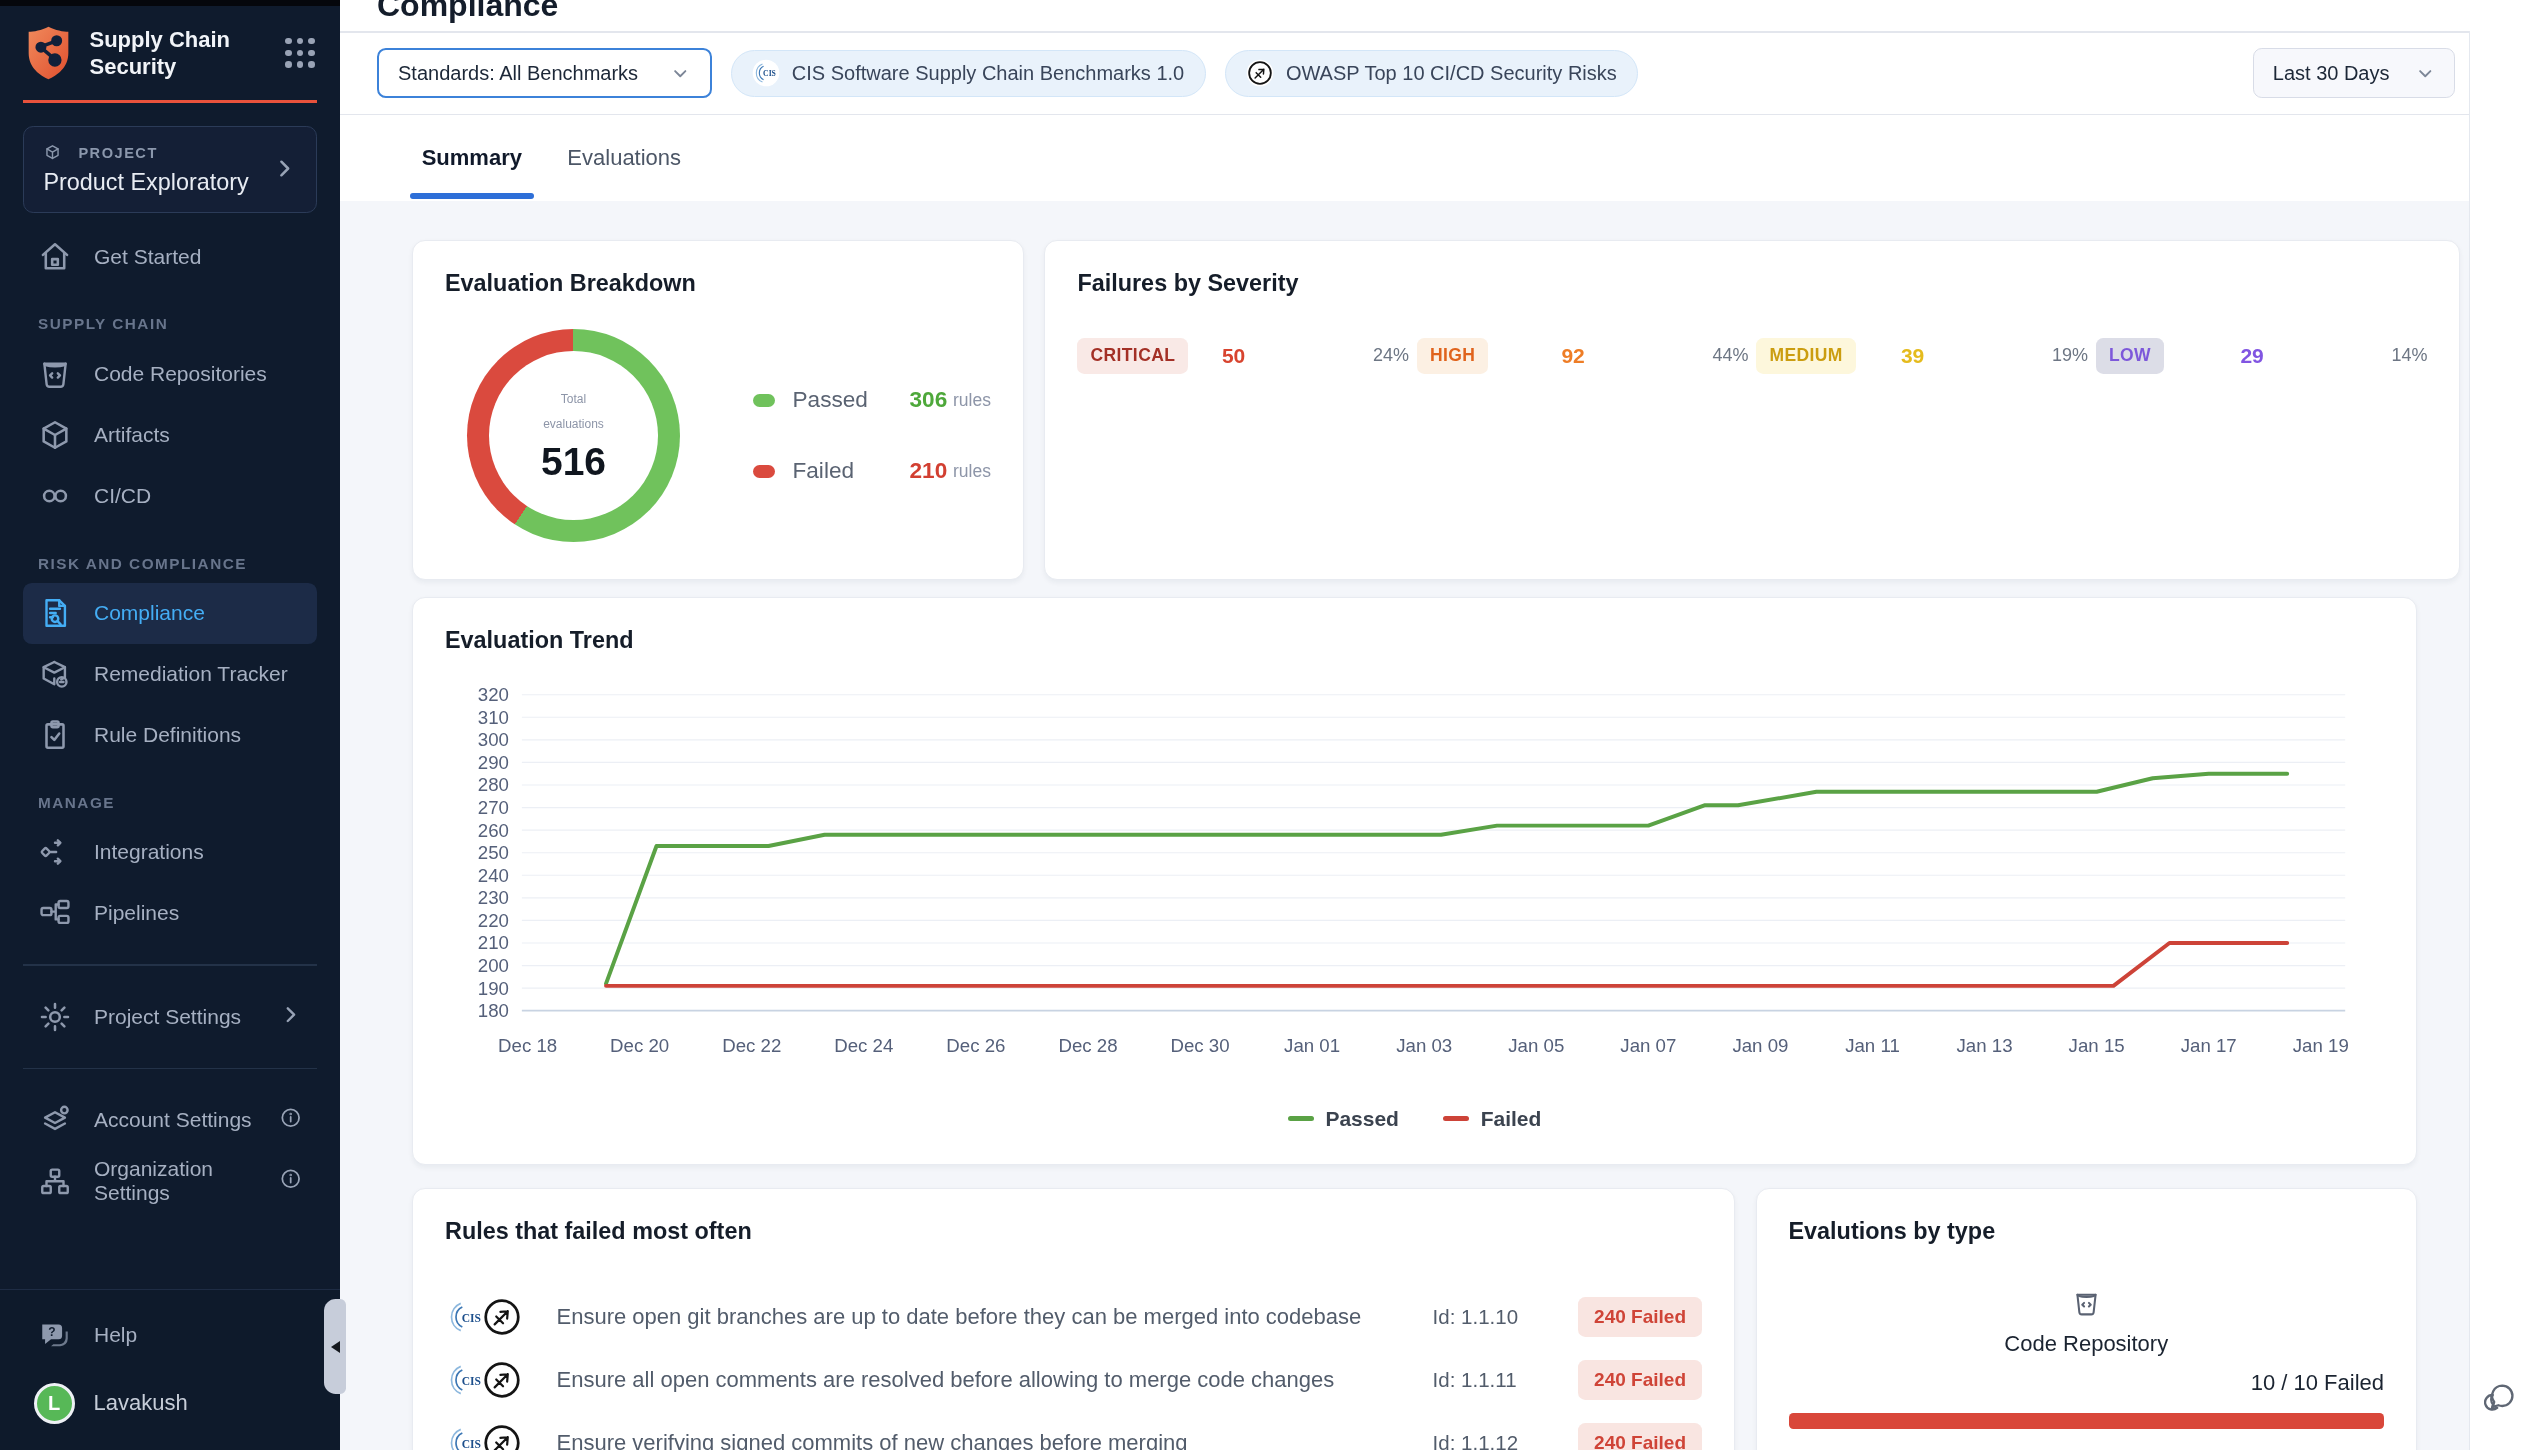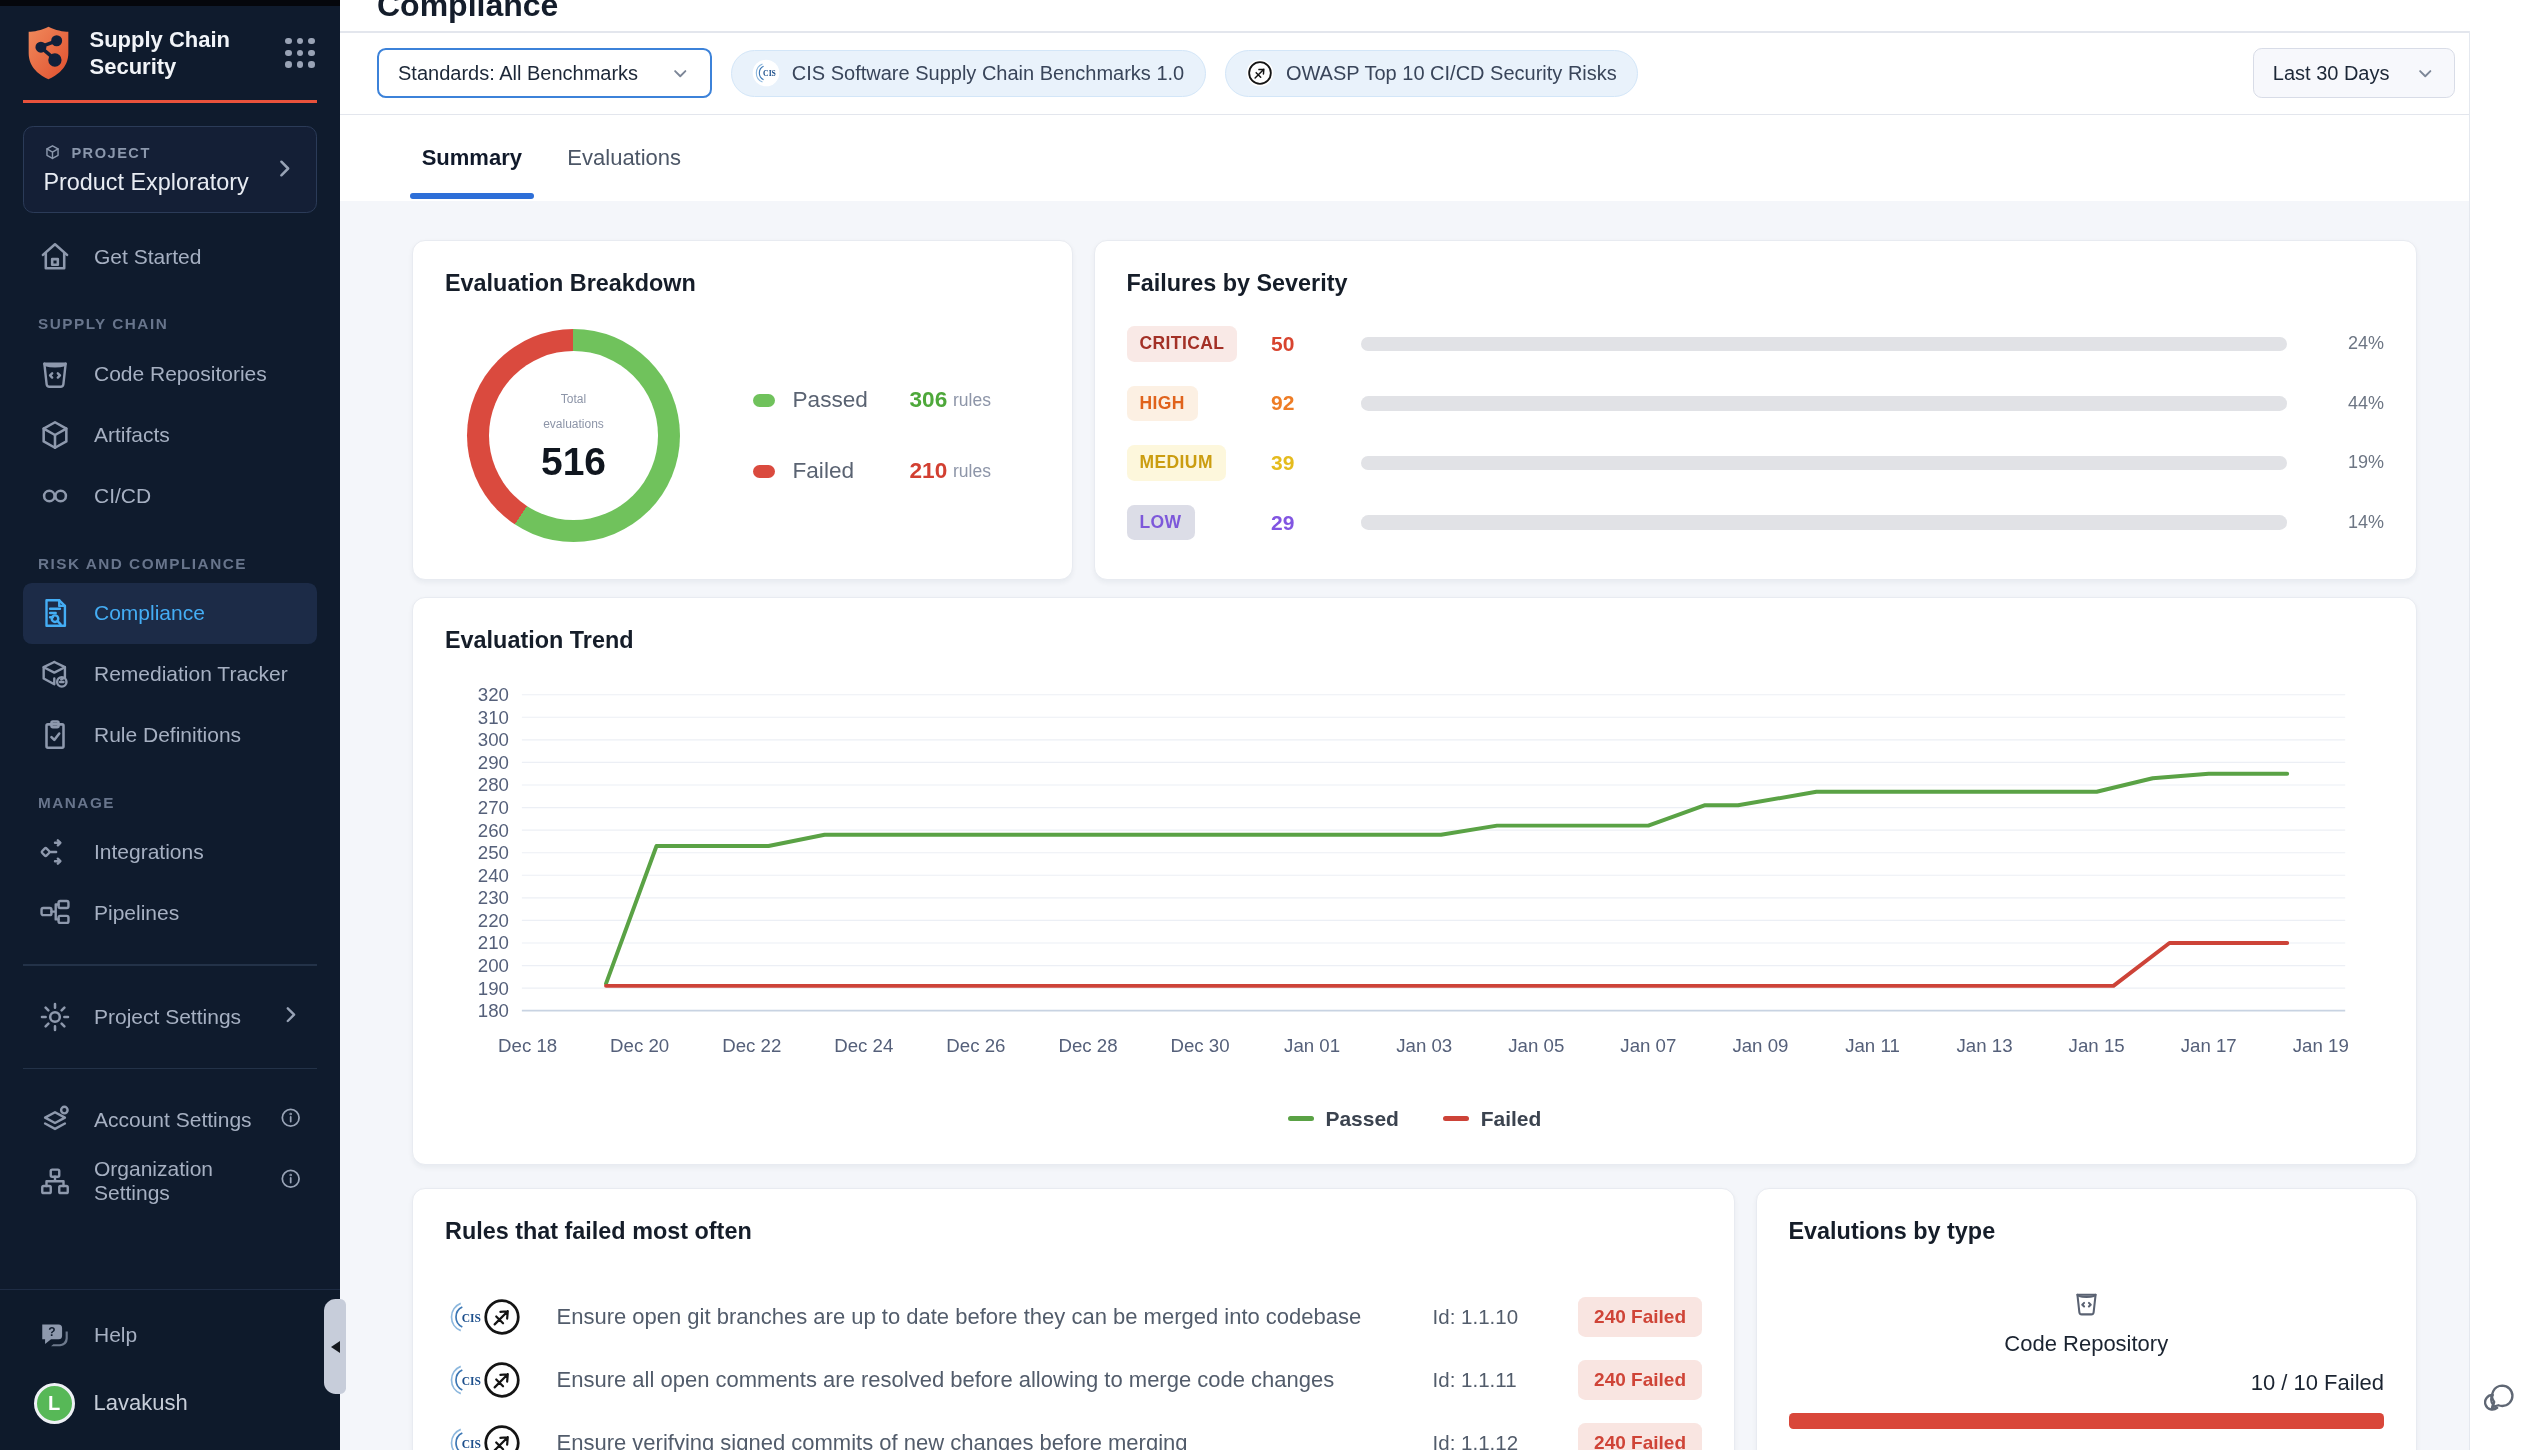"PROJECT" .project-label-row { gap: 9px -> 16px }
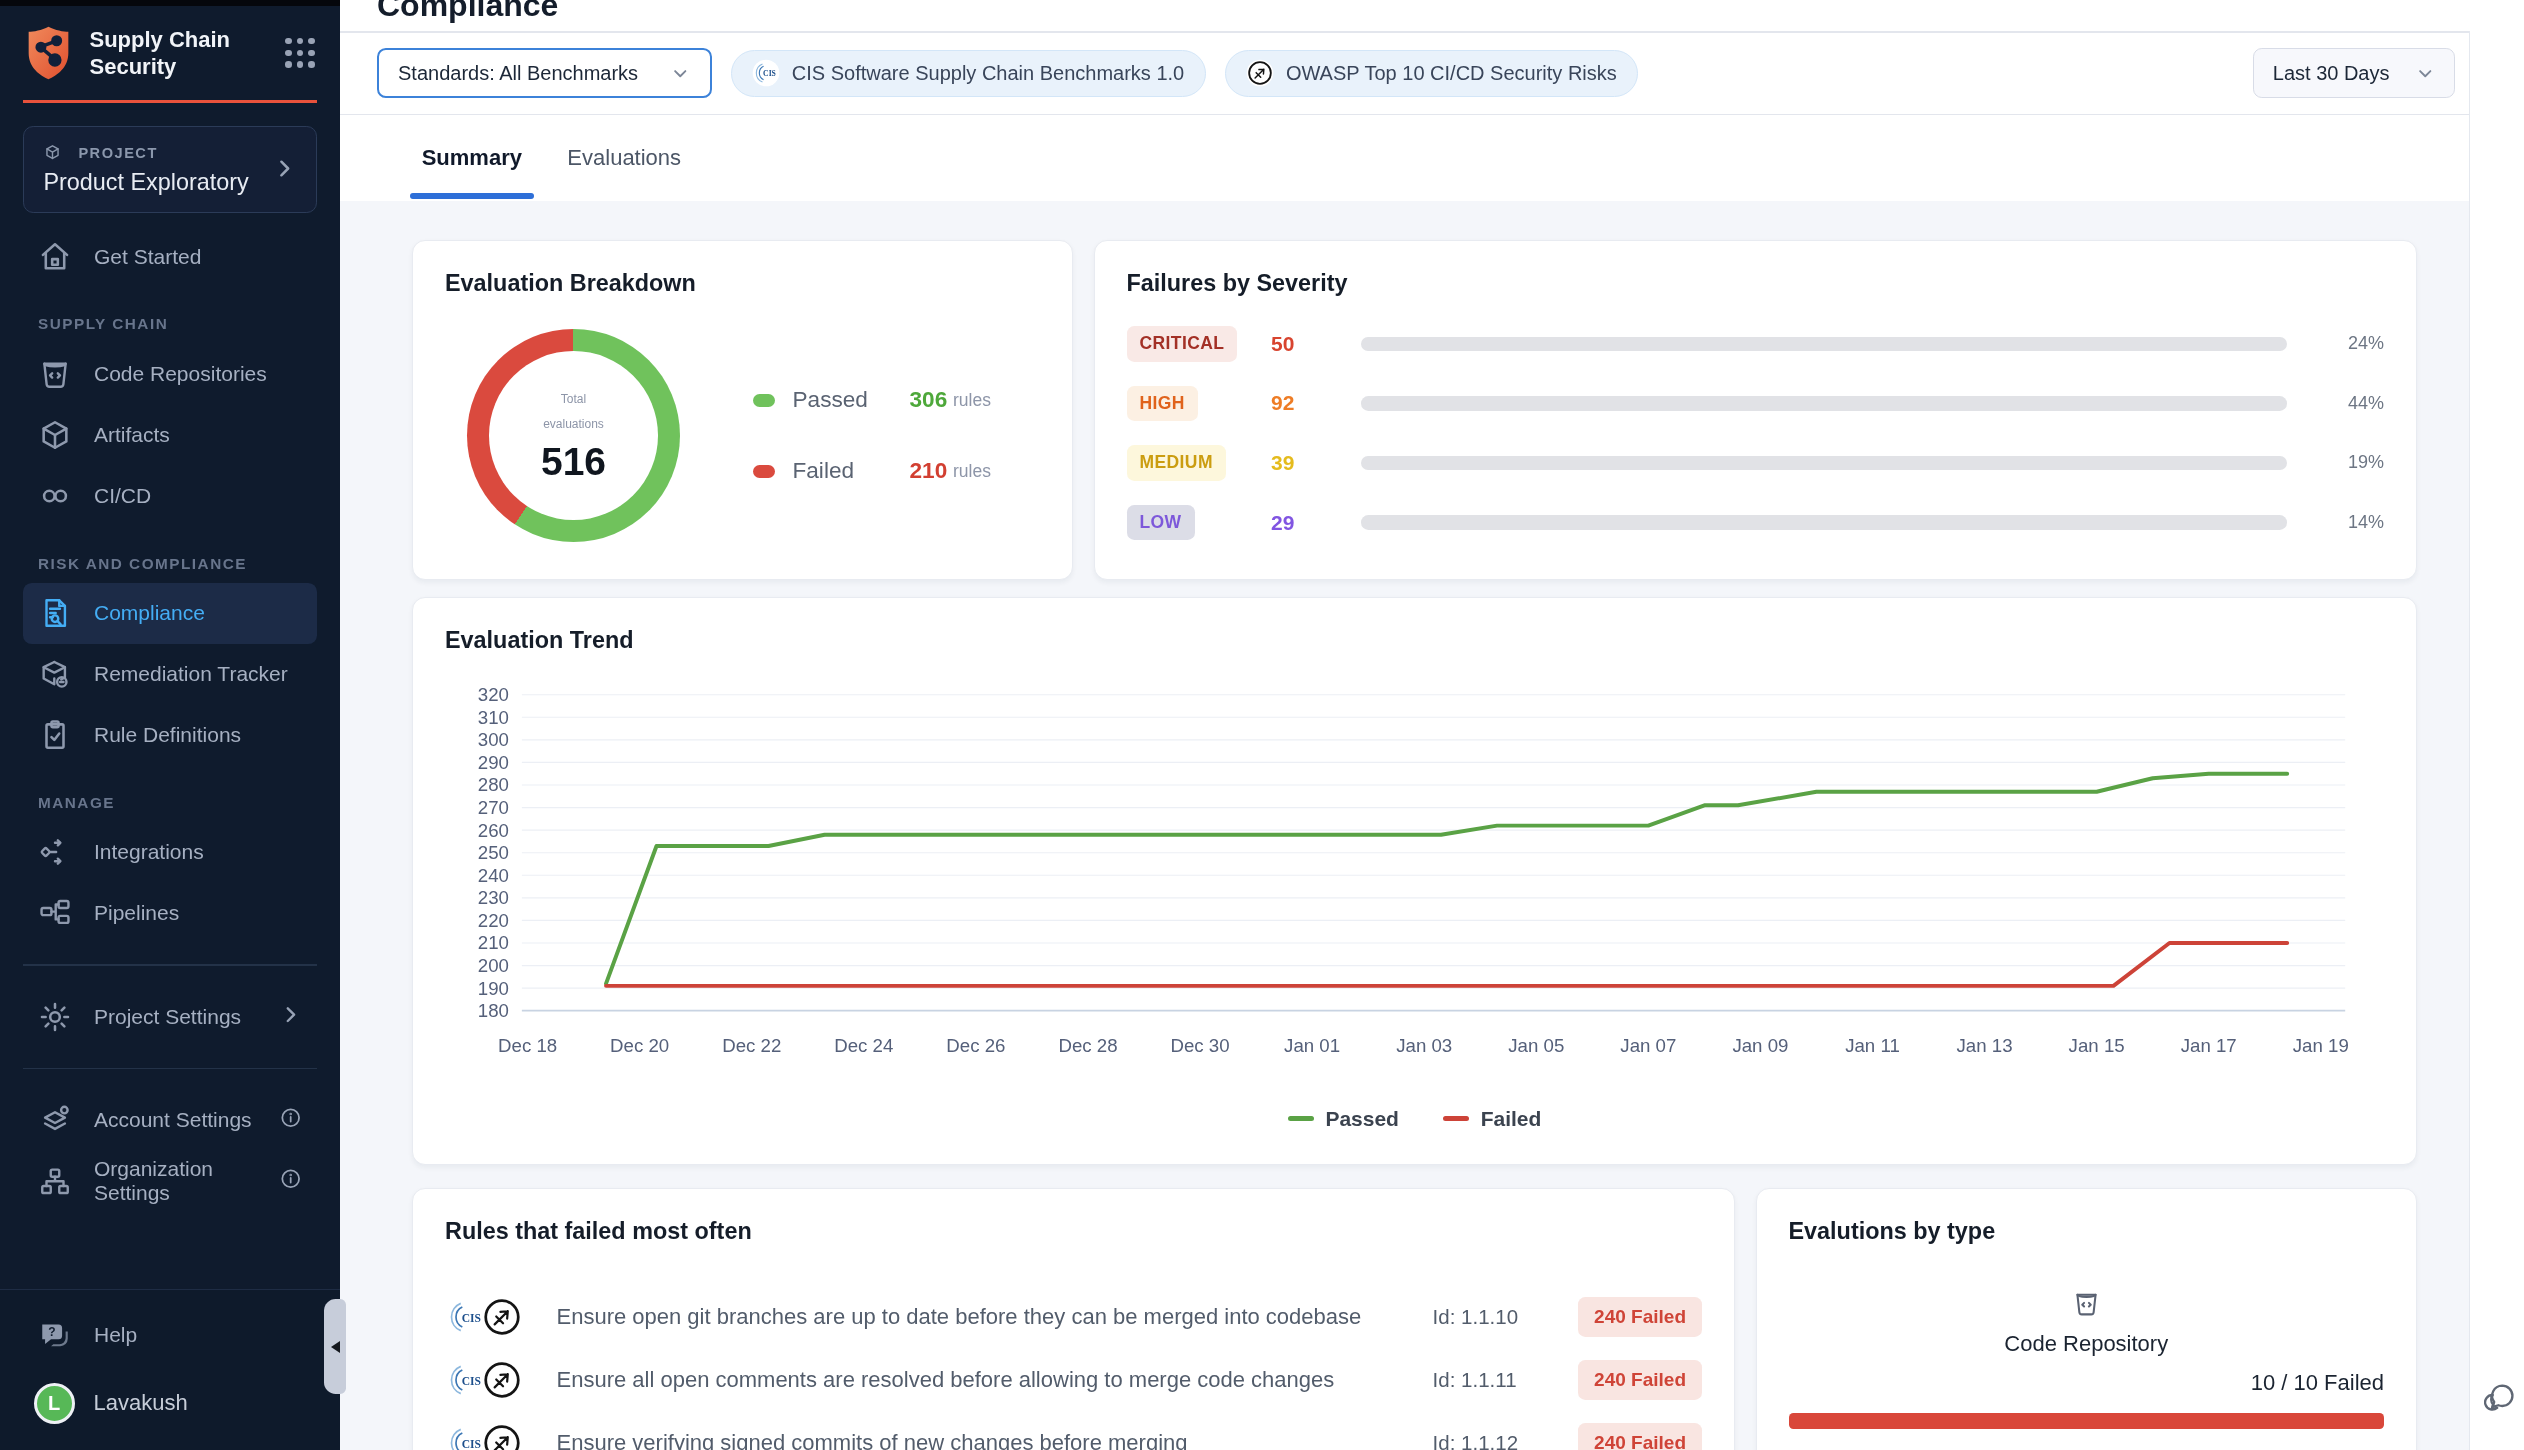"CRITICAL" .sev-list { flex-direction: column -> none; gap: 24px -> 8px; margin-top: 29px -> 41px }
